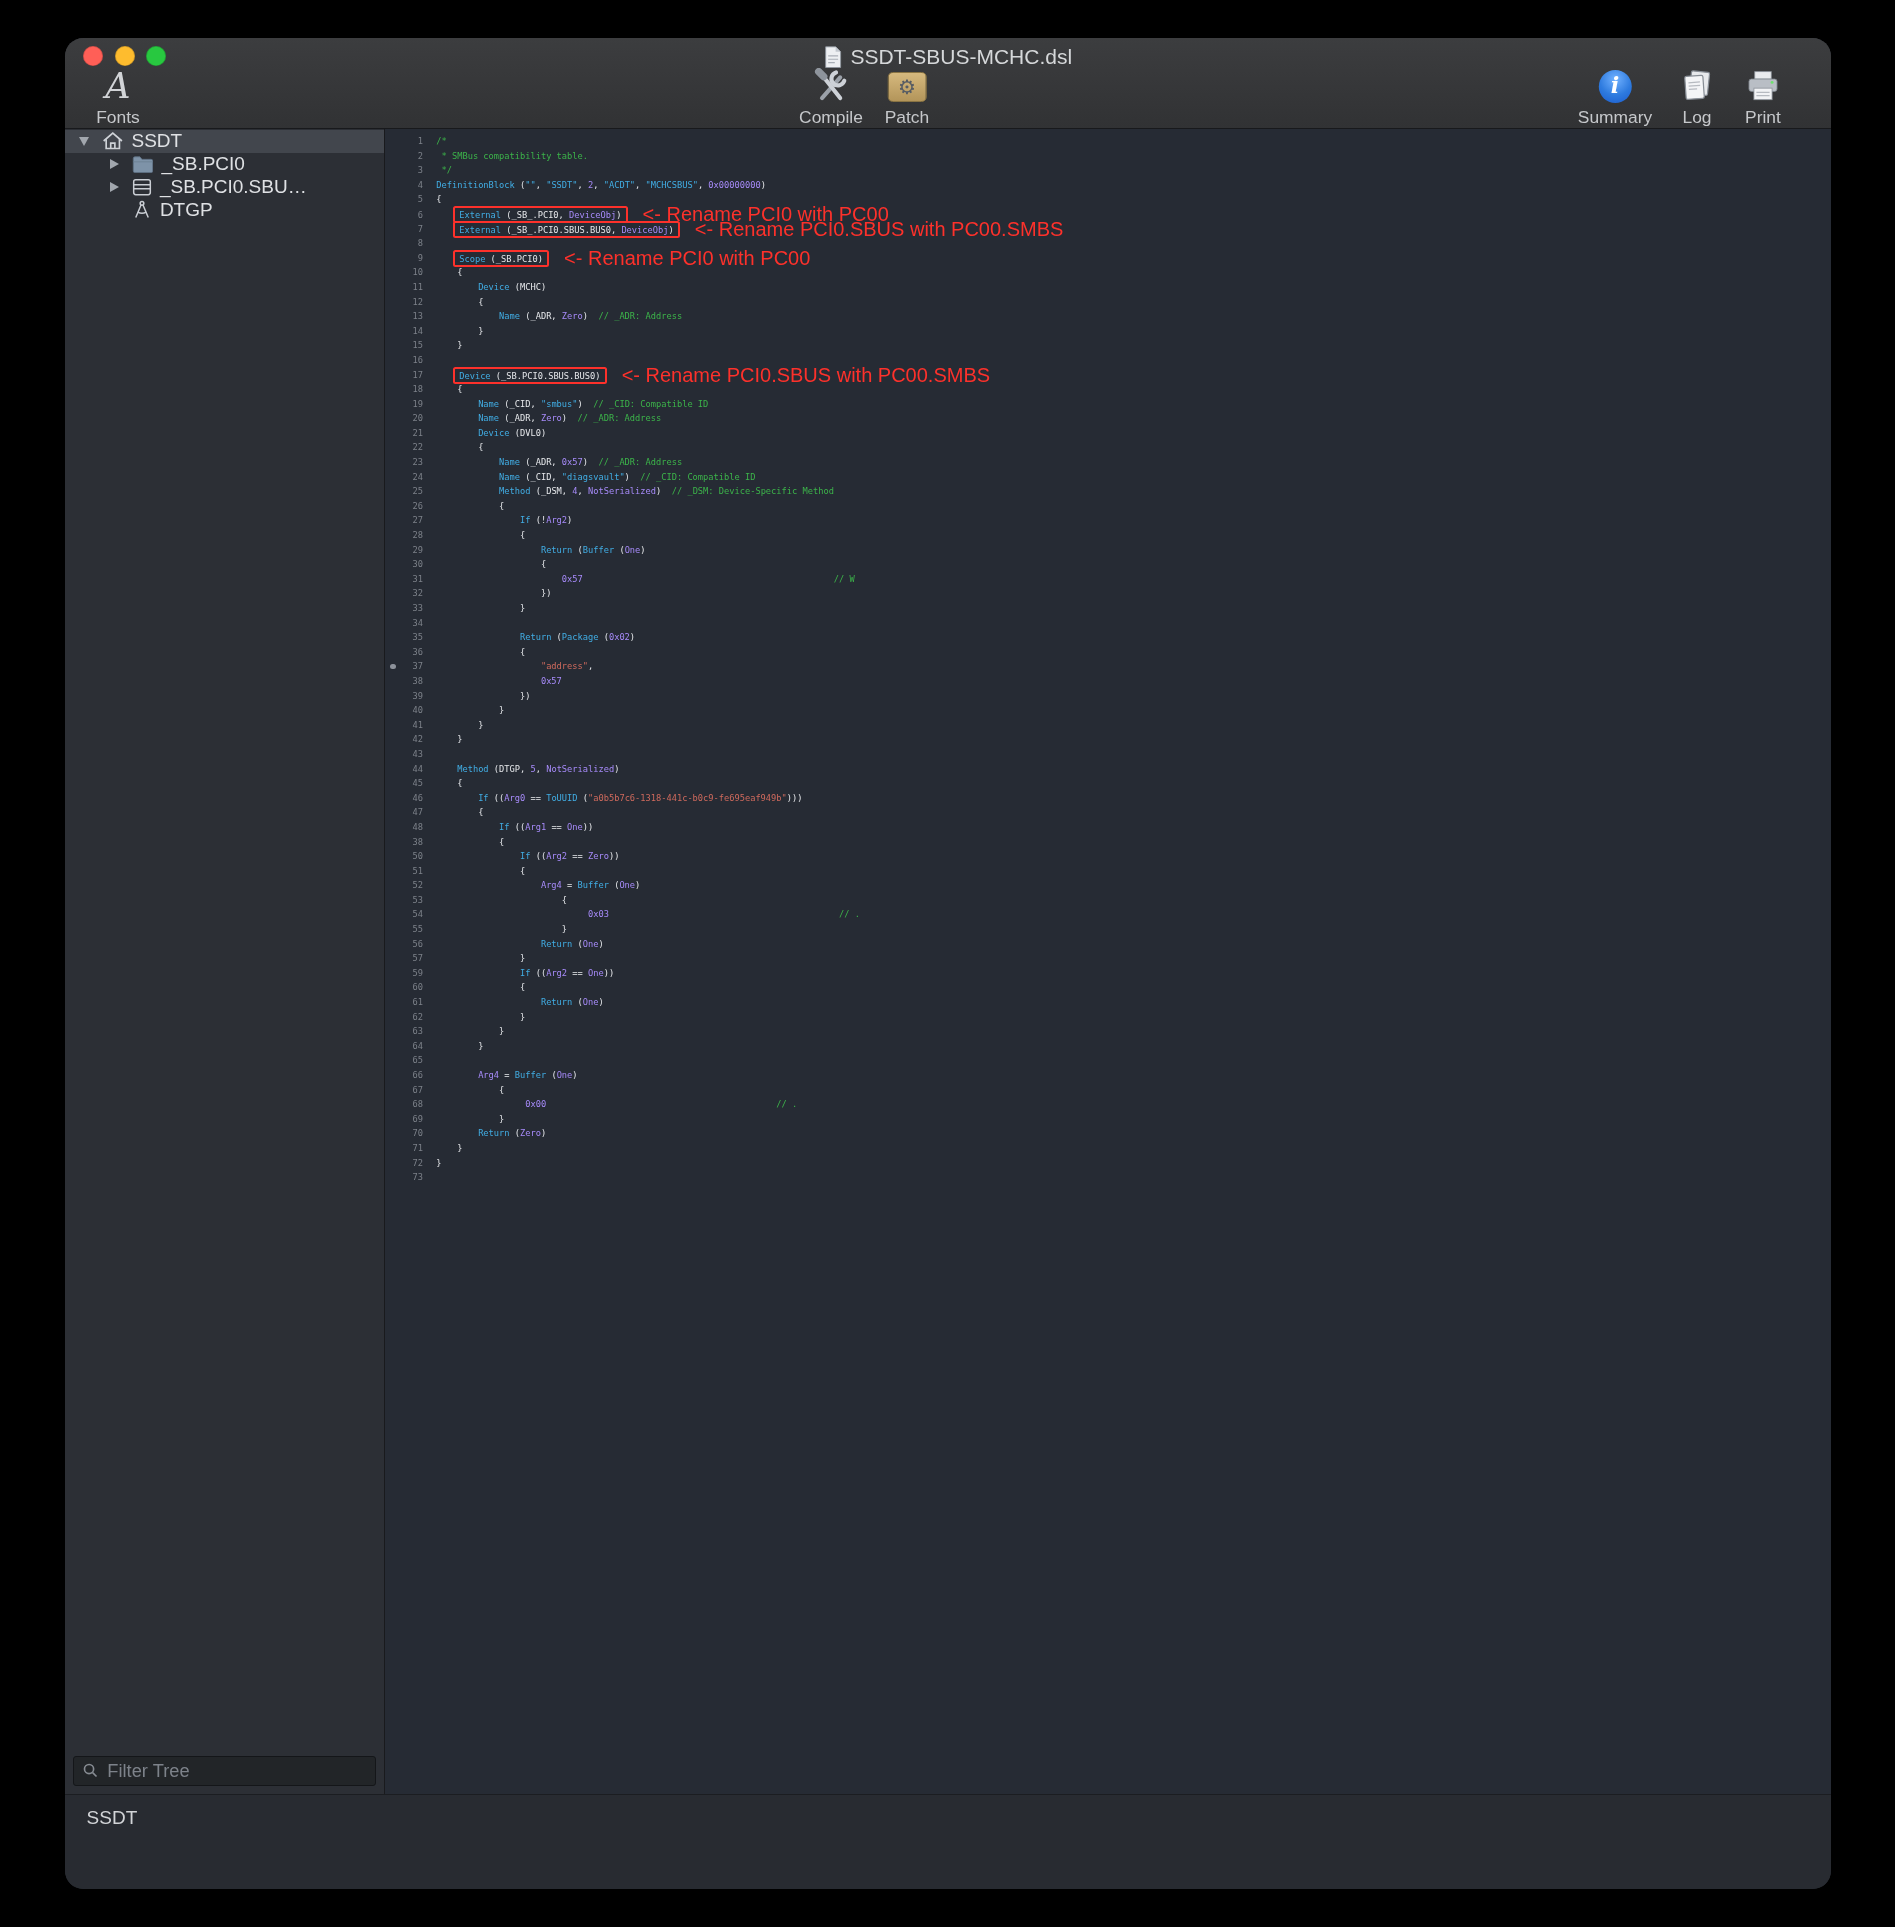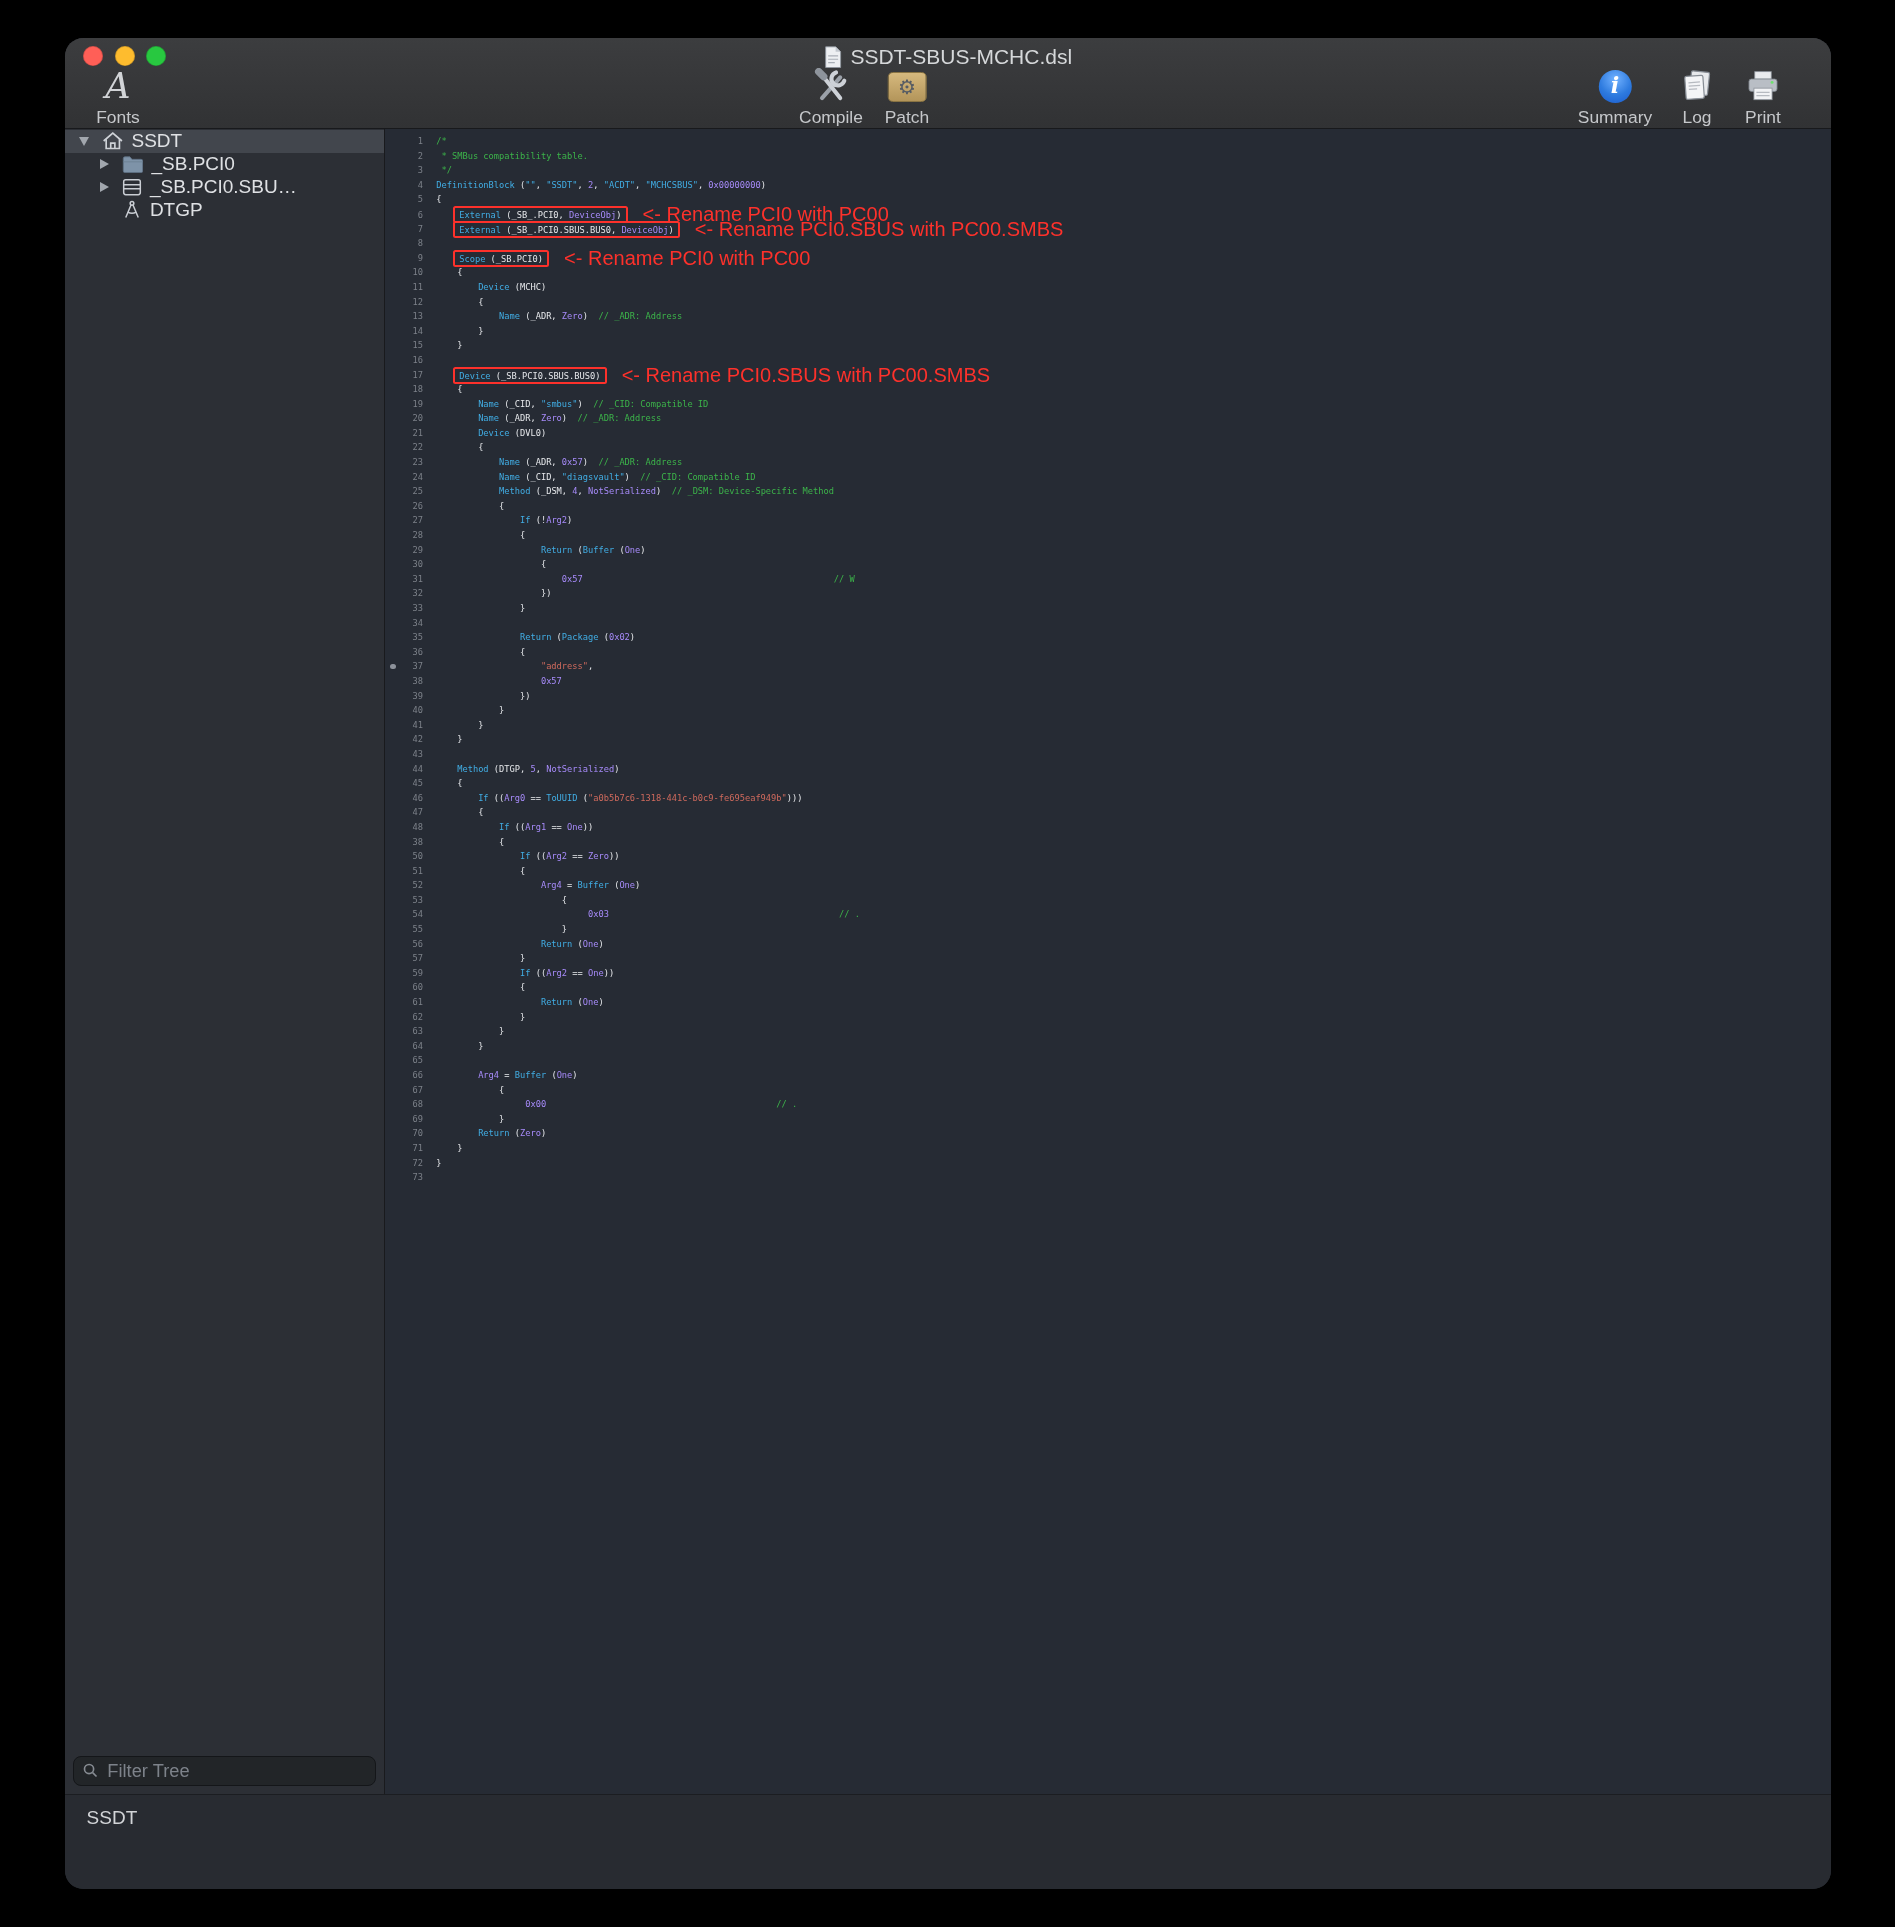"_SB.PCI0" .pl-child { padding-left: 30px -> 40px }
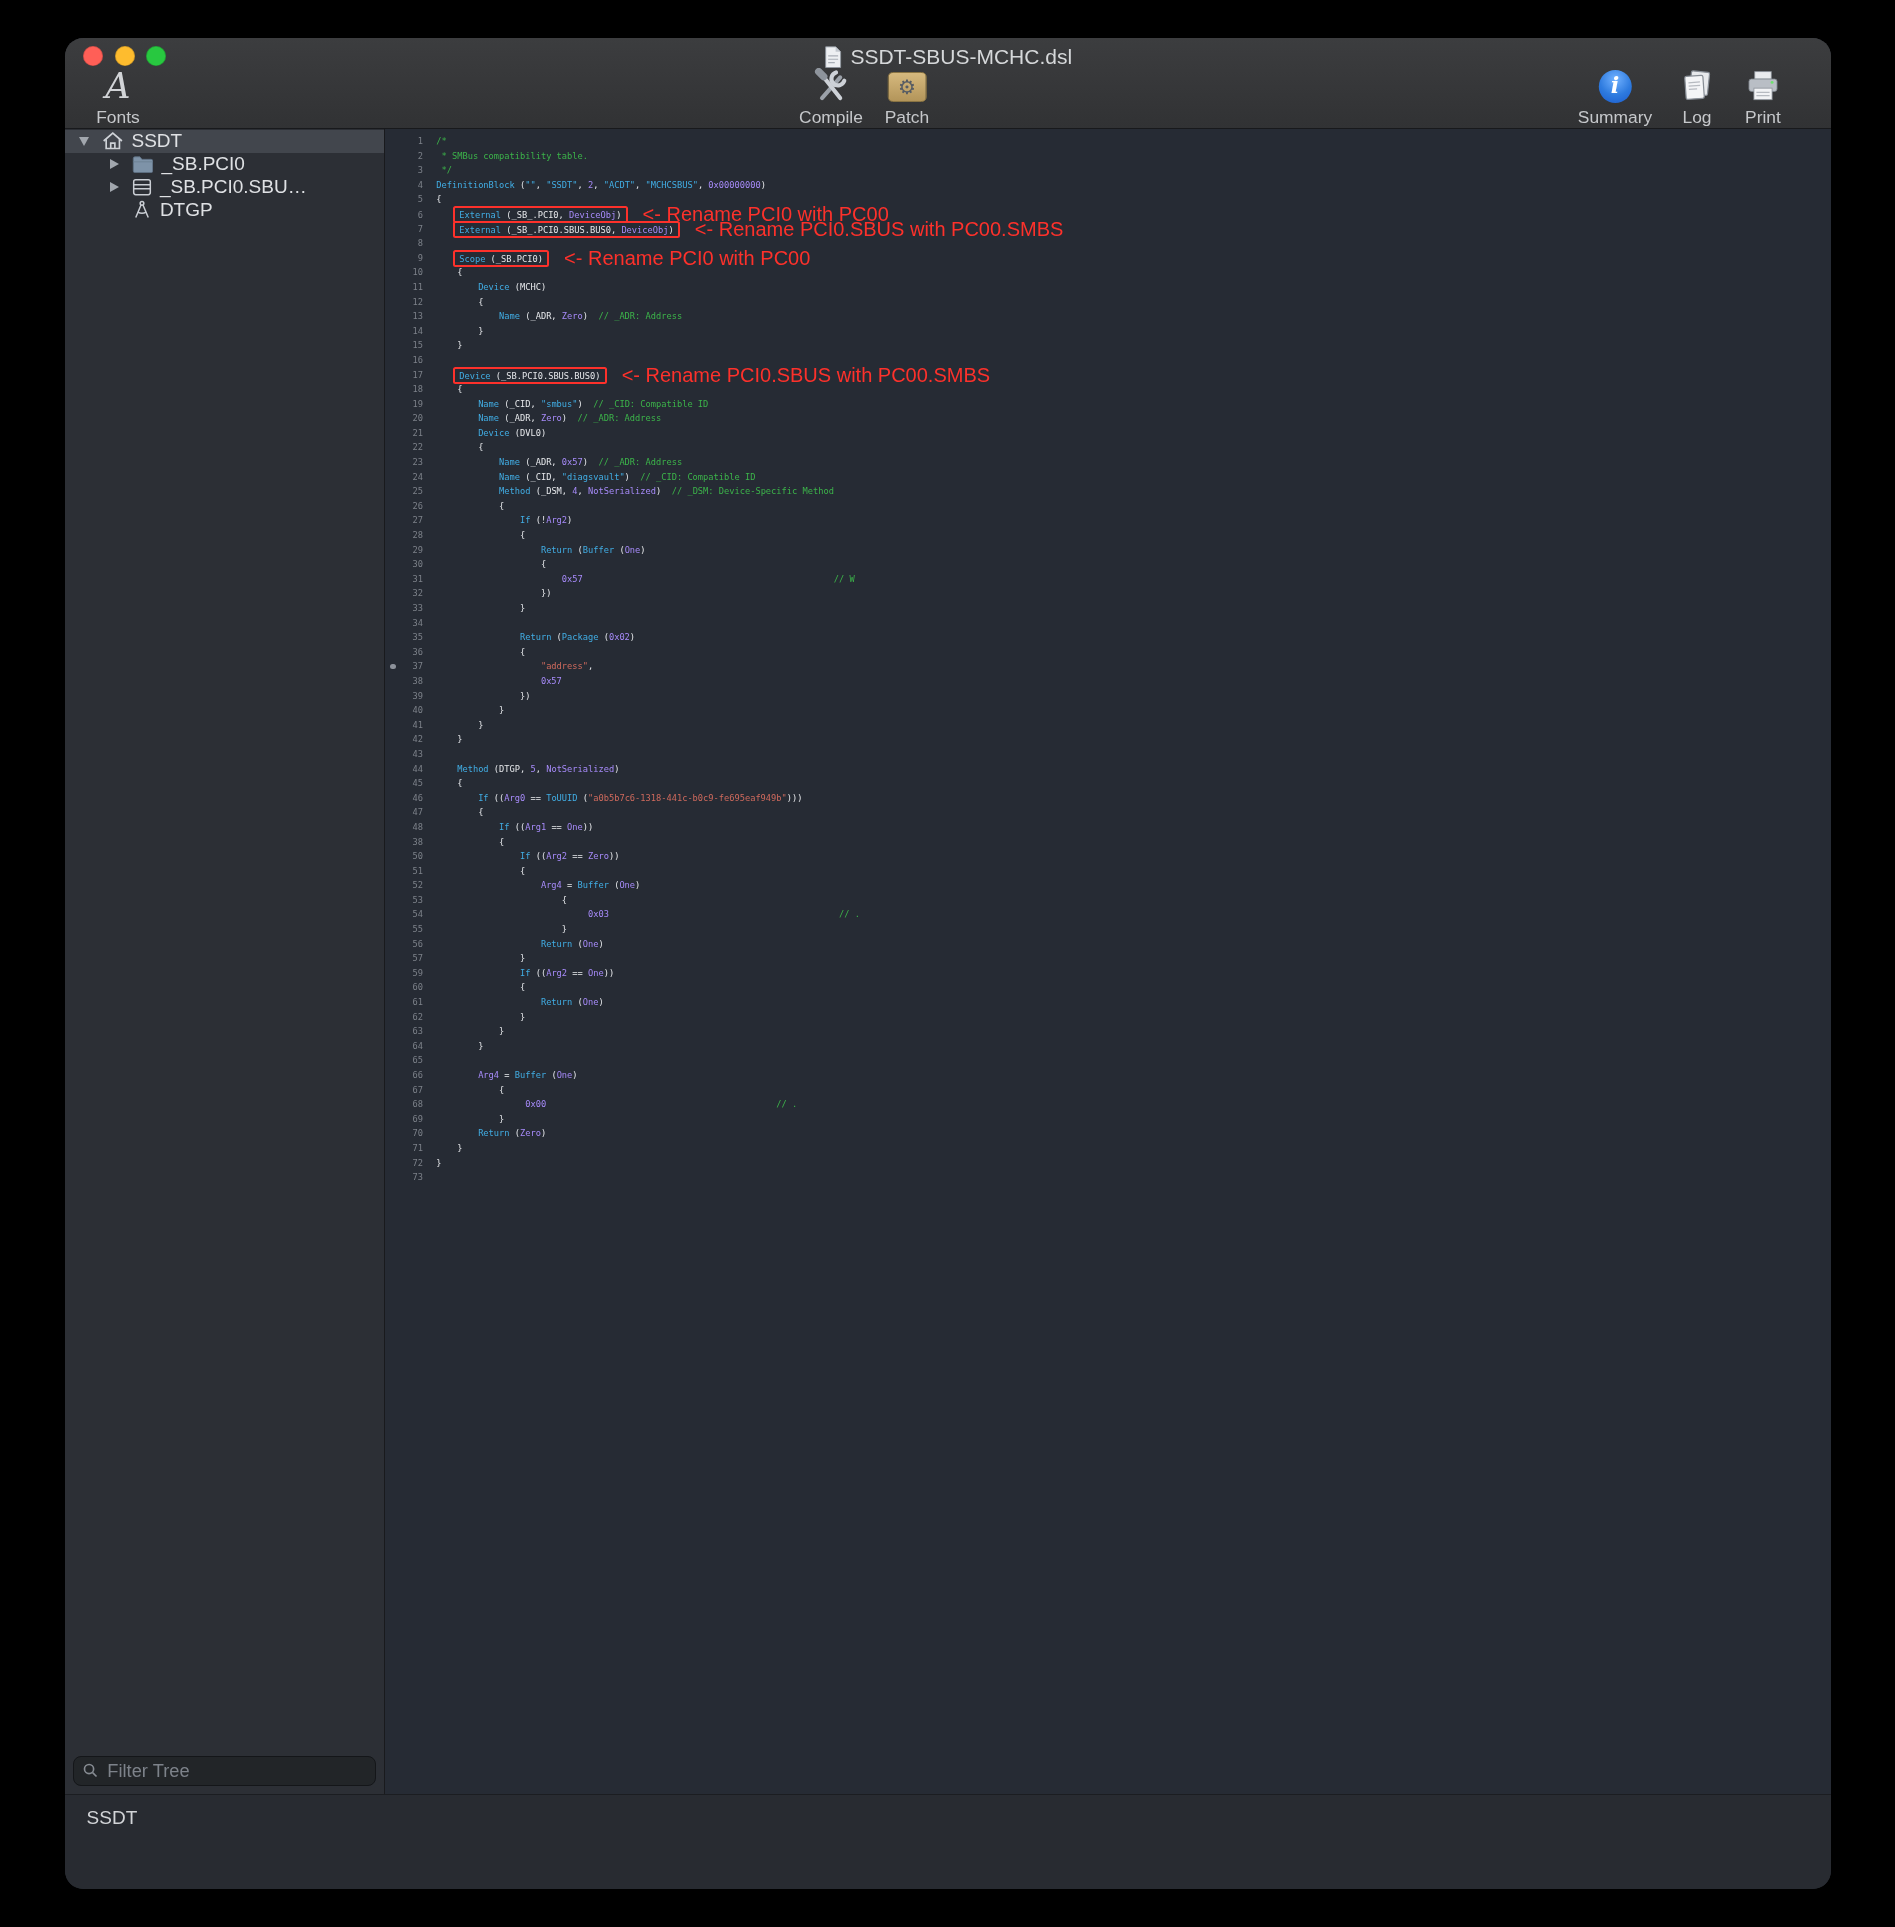"Filter Tree" .filter-input { border-radius: 8px -> 3px }
